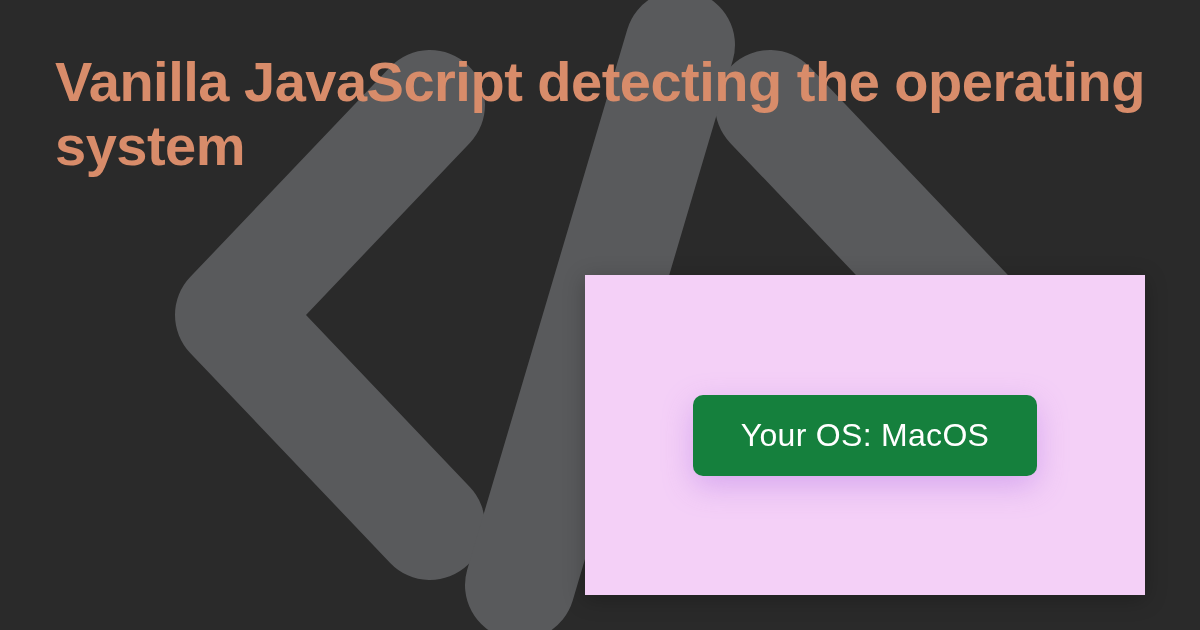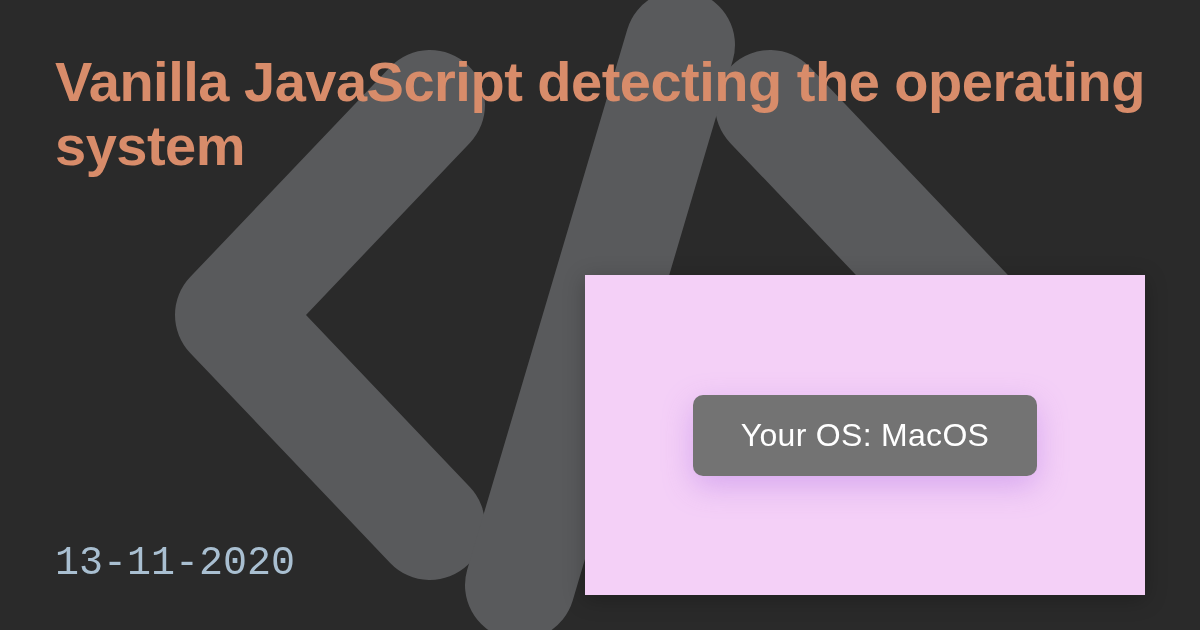"Your OS: MacOS" .os-badge { background: #737373 -> #15803d }
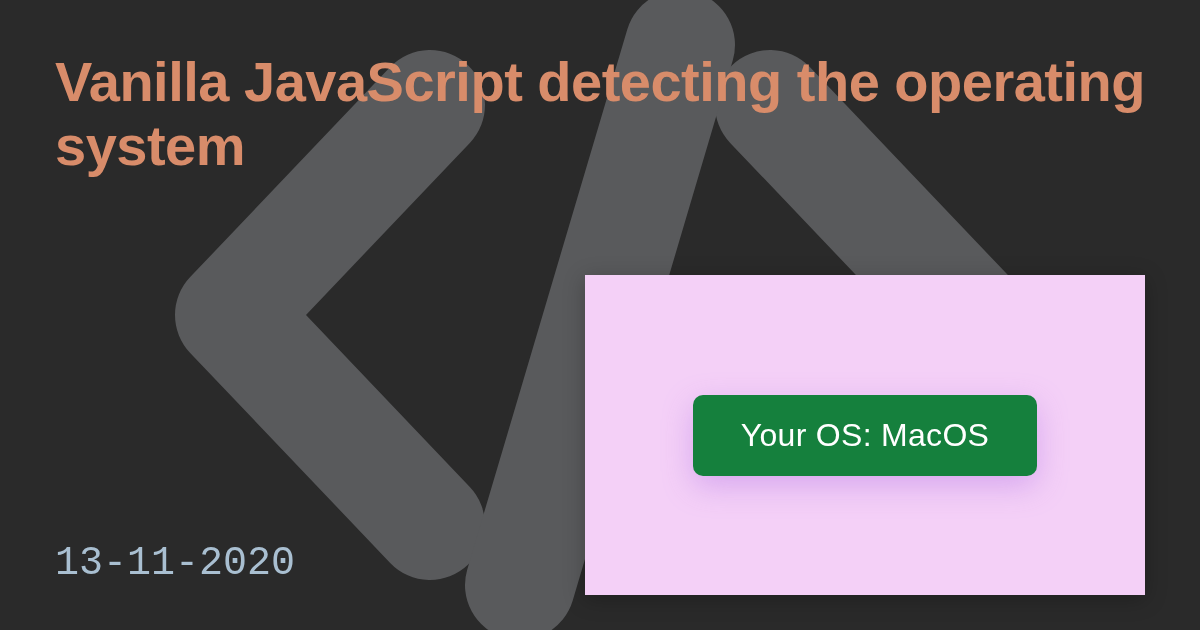"13-11-2020" div { html: <div>13-11-2020</div> -> none }
